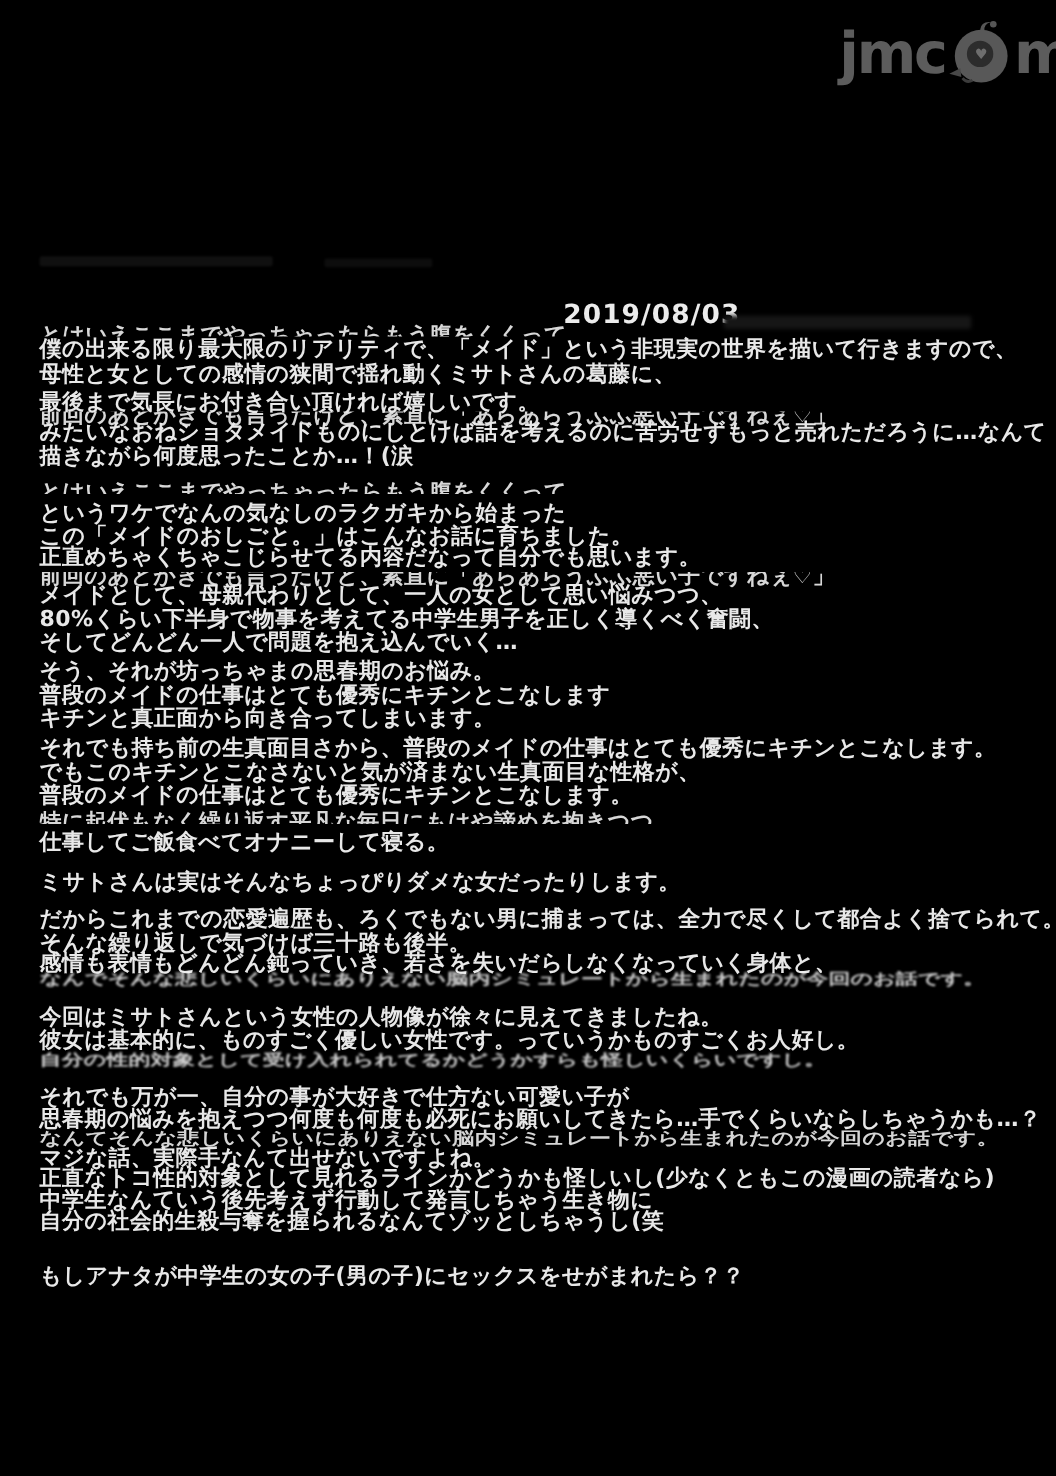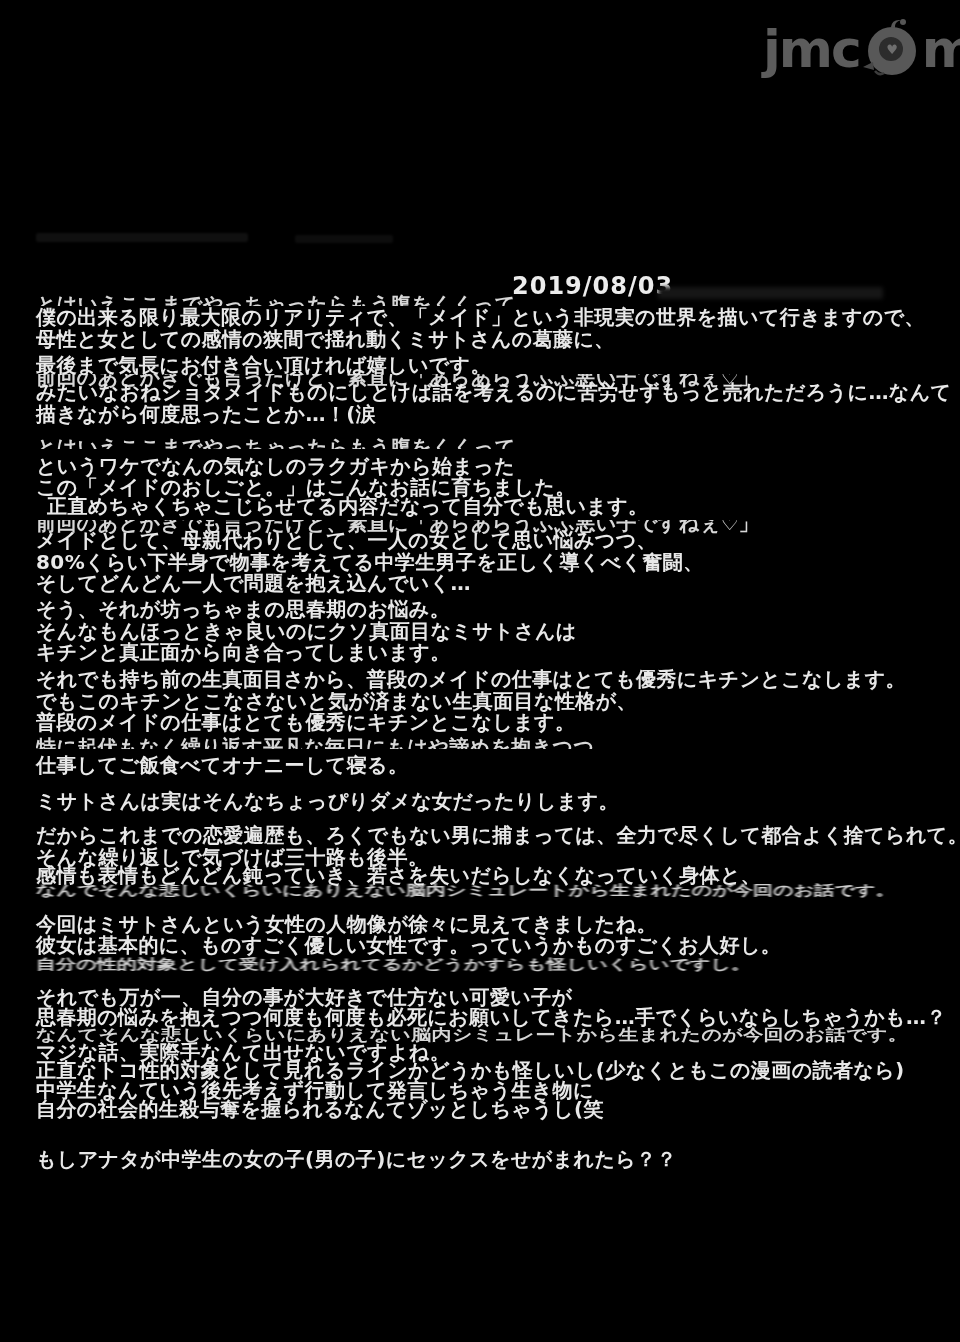"正直めちゃくちゃこじらせてる内容だなって自分でも思います。" div.line { margin-left: 11px -> none }
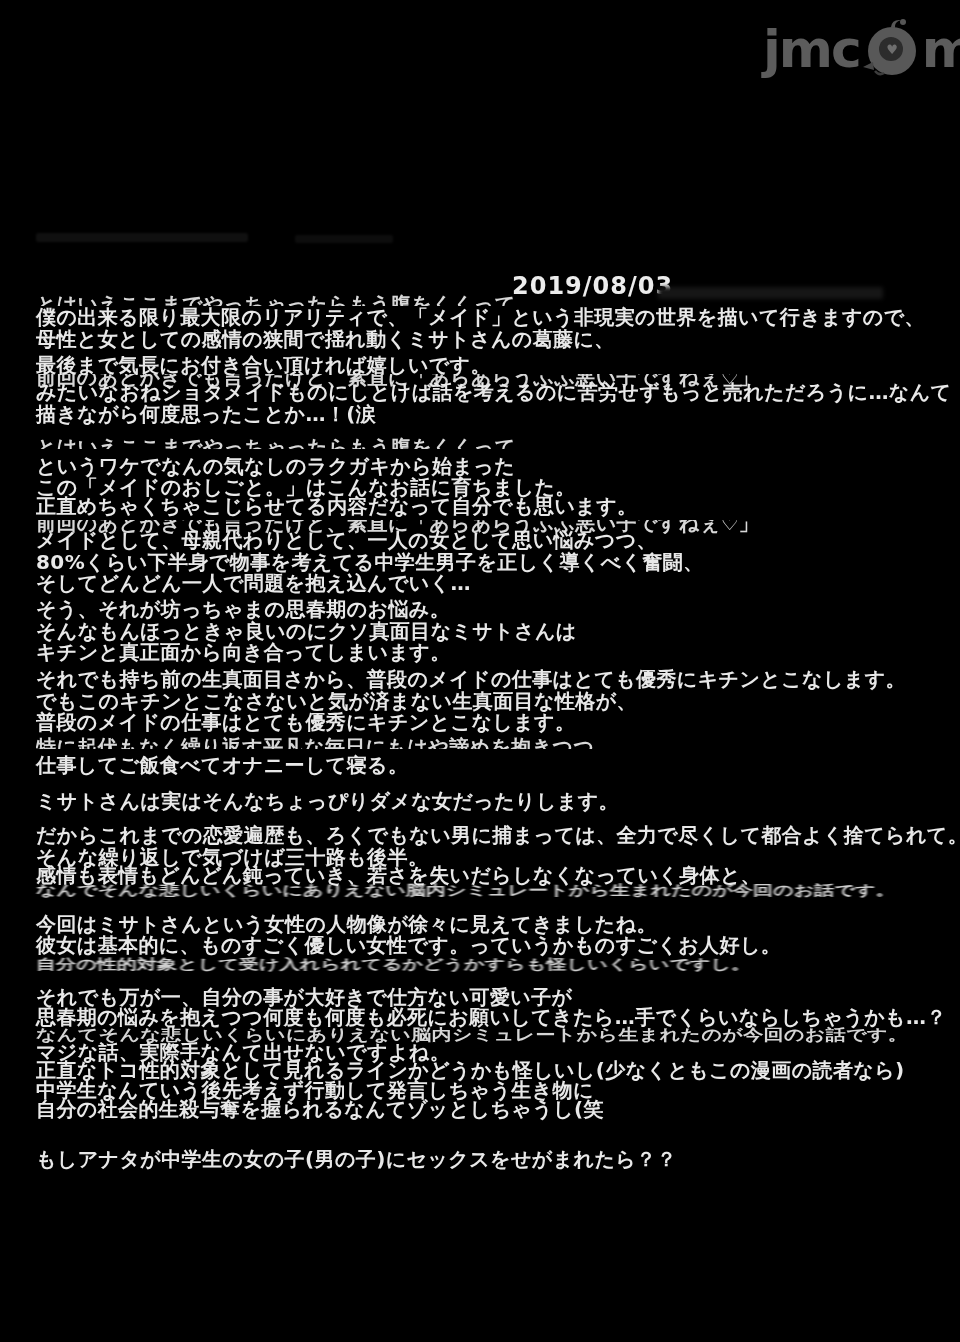"そんなもんほっときゃ良いのにクソ真面目なミサトさんは" div.line { text: そんなもんほっときゃ良いのにクソ真面目なミサトさんは -> 普段のメイドの仕事はとても優秀にキチンとこなします }
